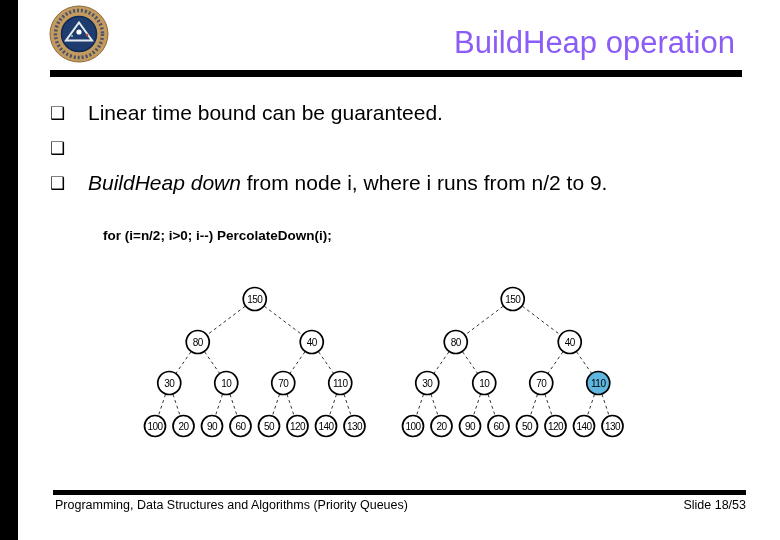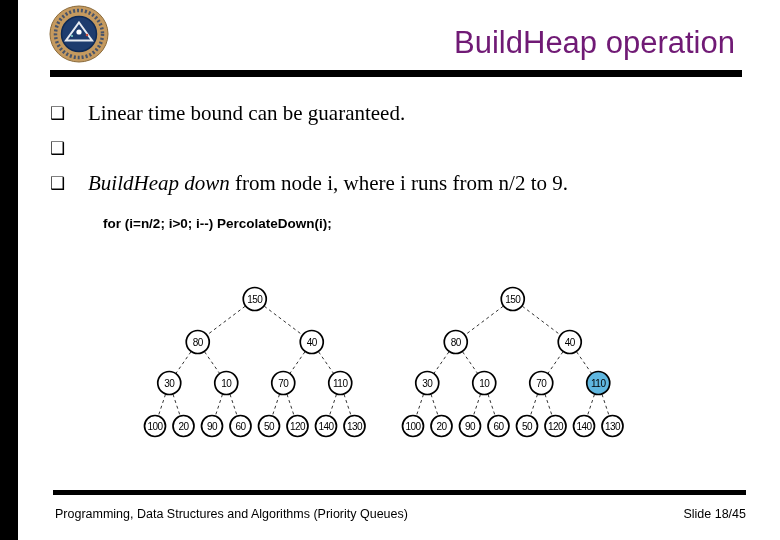"BuildHeap operation" .slide-title { color: #701a75 -> #8b5cf6 }
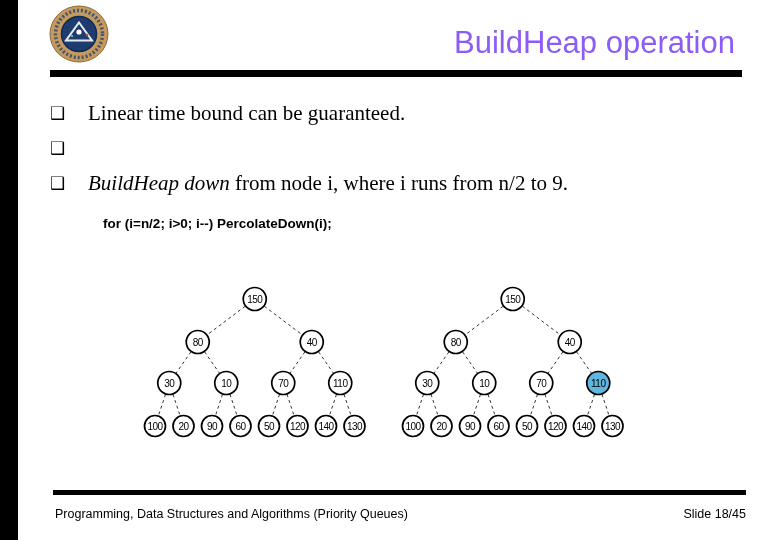"Linear time bound can be" .bullet-text { font-family: Liberation Serif, serif -> none }
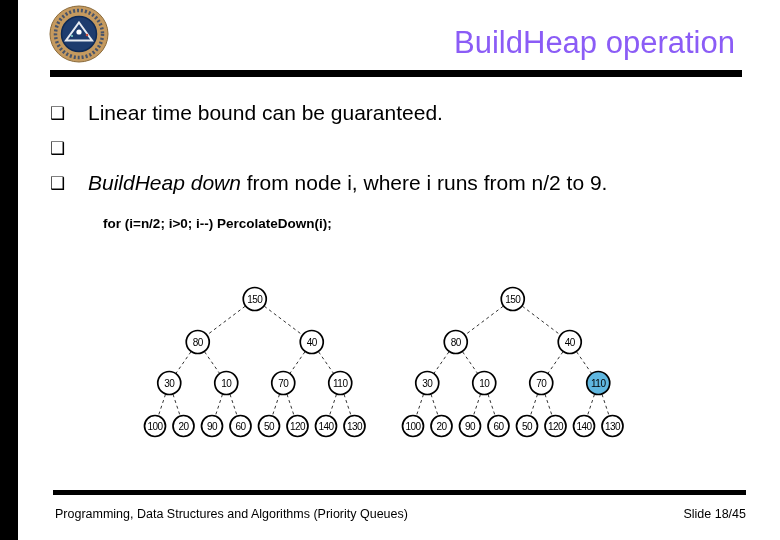"for (i=n/2; i>0; i--) PercolateDown(i);" .code-line { top: 216px -> 228px }
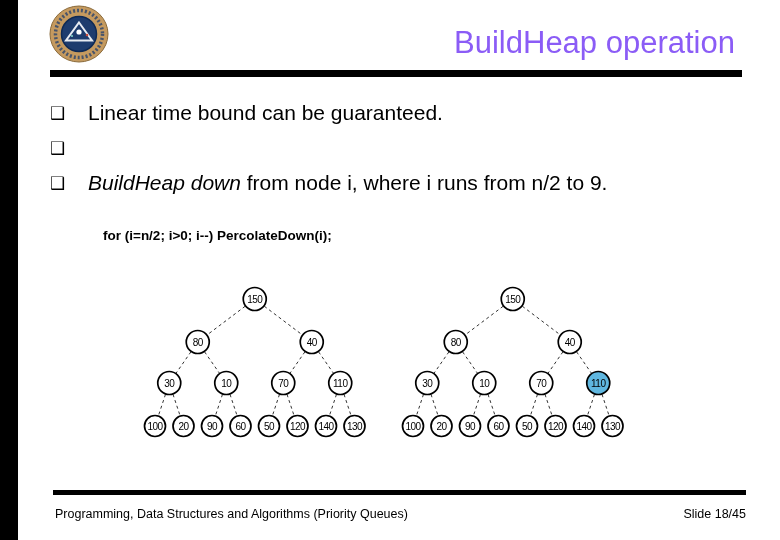"Programming, Data Structures and" .footer-row { margin-top: 9px -> none }
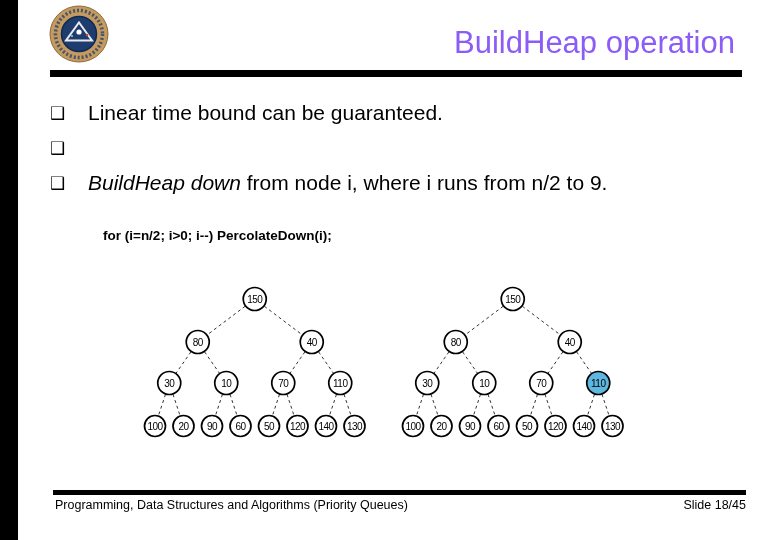"Slide 18/45" span { text: 18/45 -> 18/53 }
